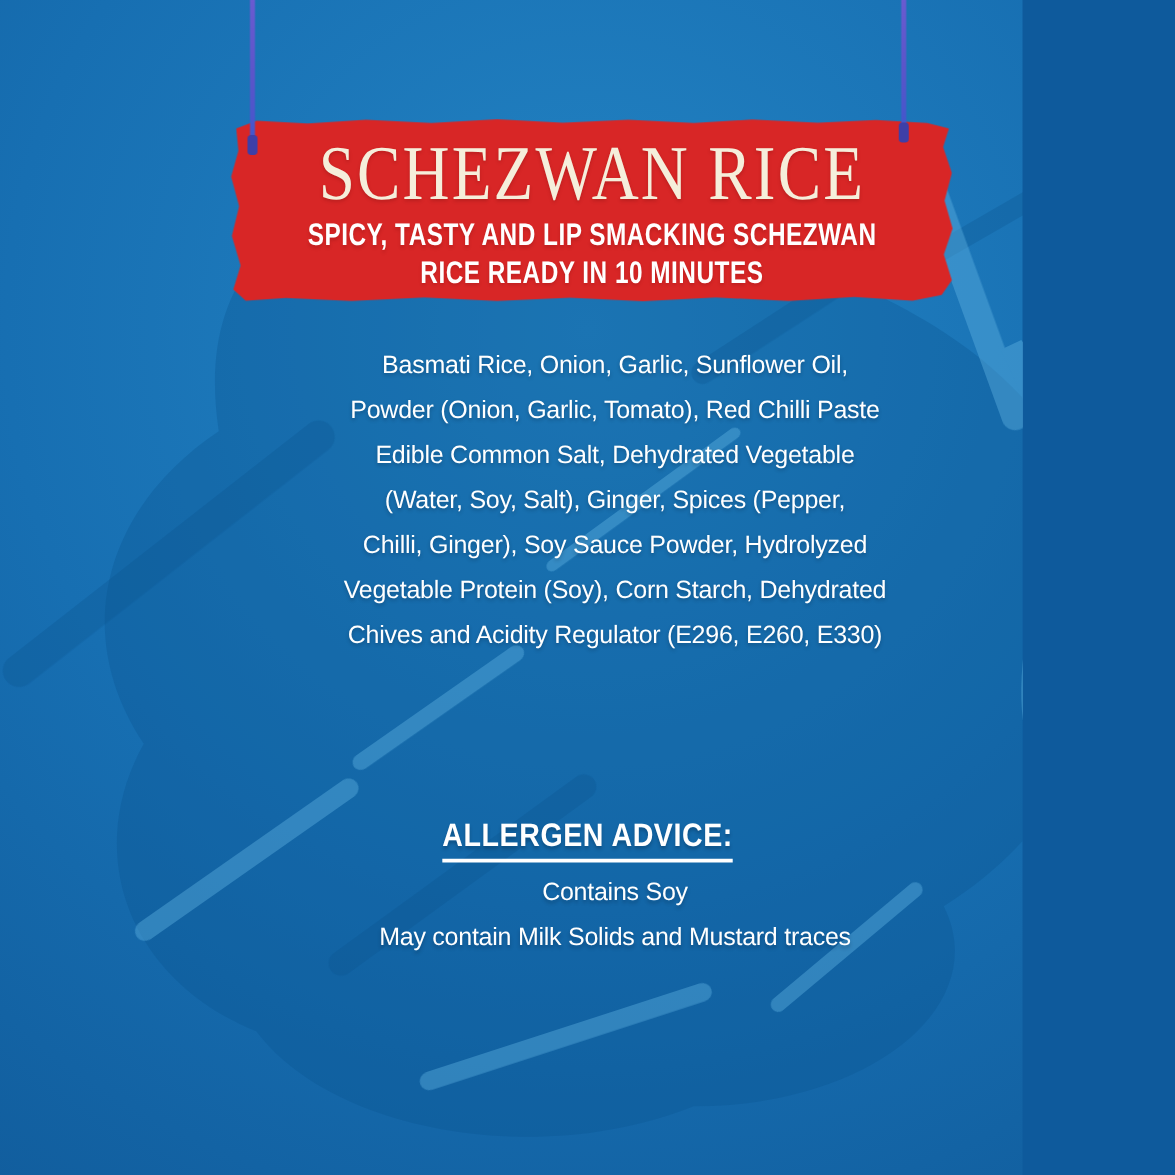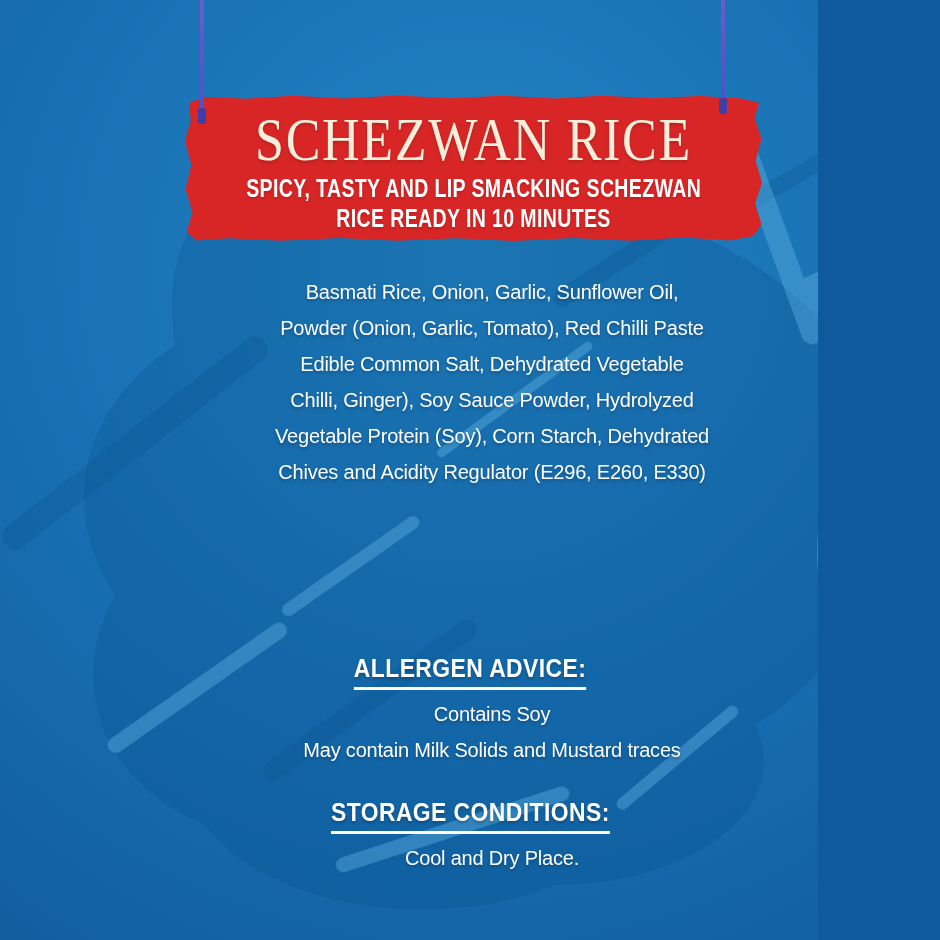"(Water, Soy, Salt), Ginger, Spices" div.line { html: none -> <div>(Water, Soy, Salt), Ginger, Spices (Pepper,</div> }
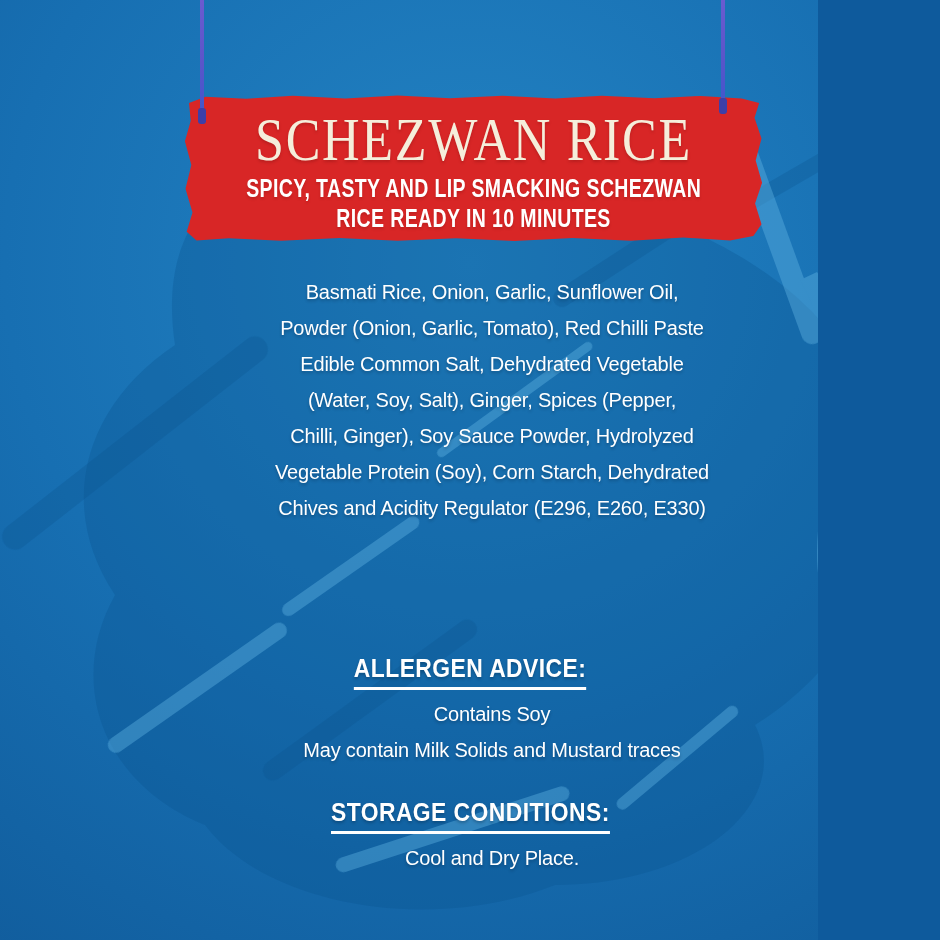"STORAGE CONDITIONS:" section.section { html: <section> <div> <span>STORAGE CONDITIONS:</span> </div> <div> <div>Cool and Dry Place.</div> </div> </section> -> none }
